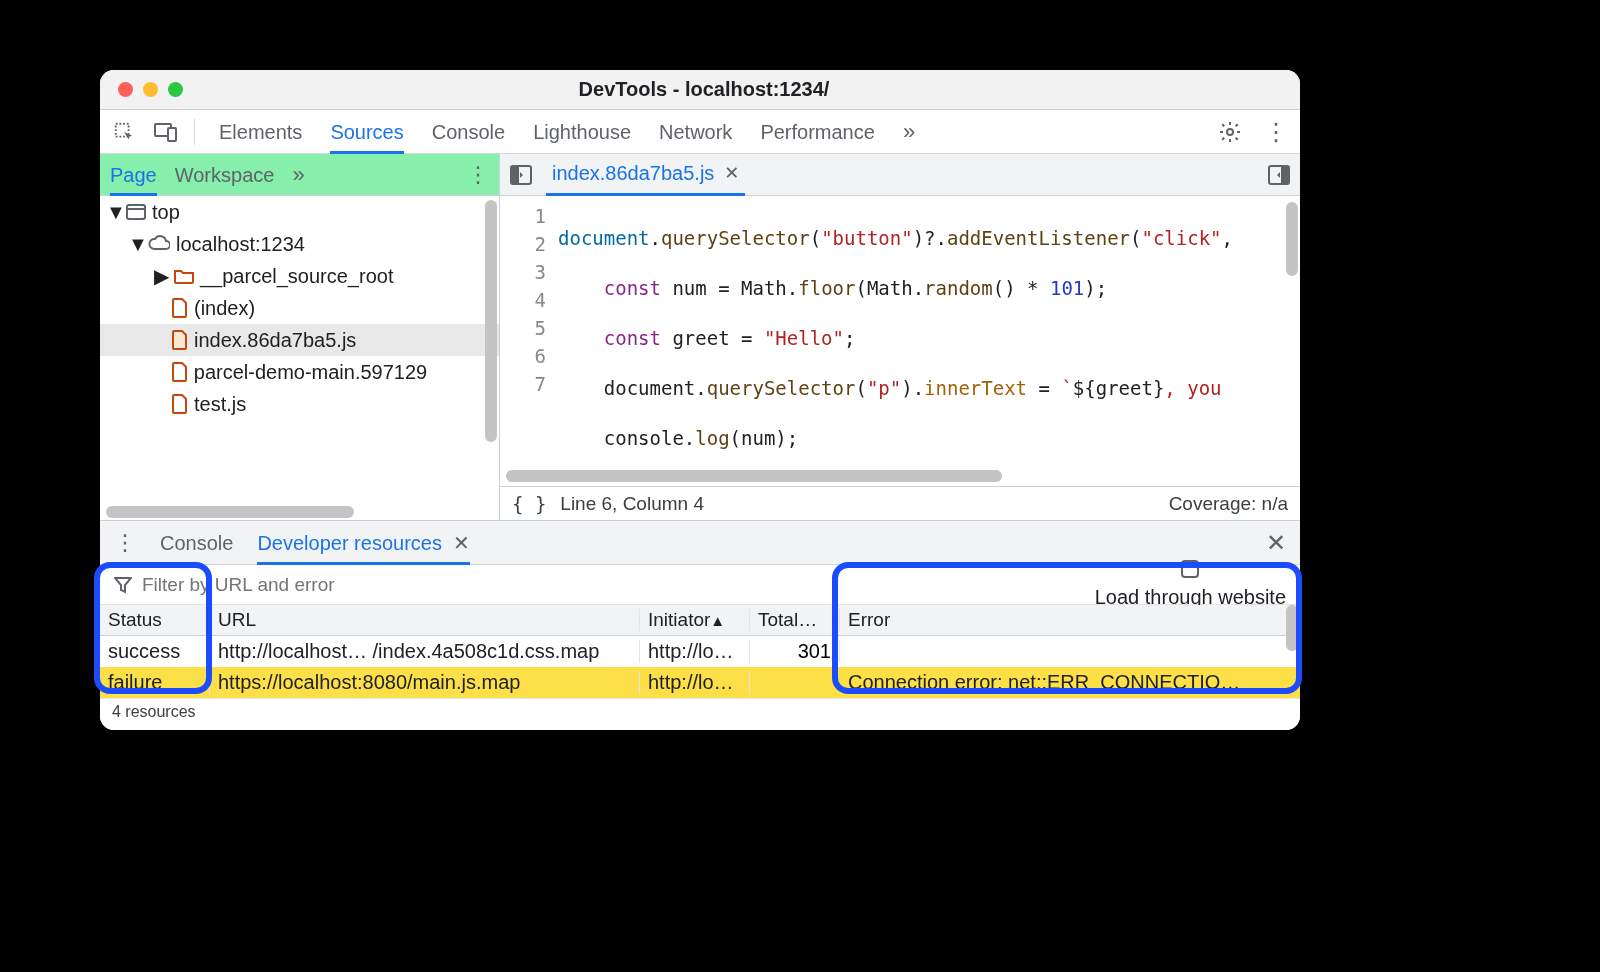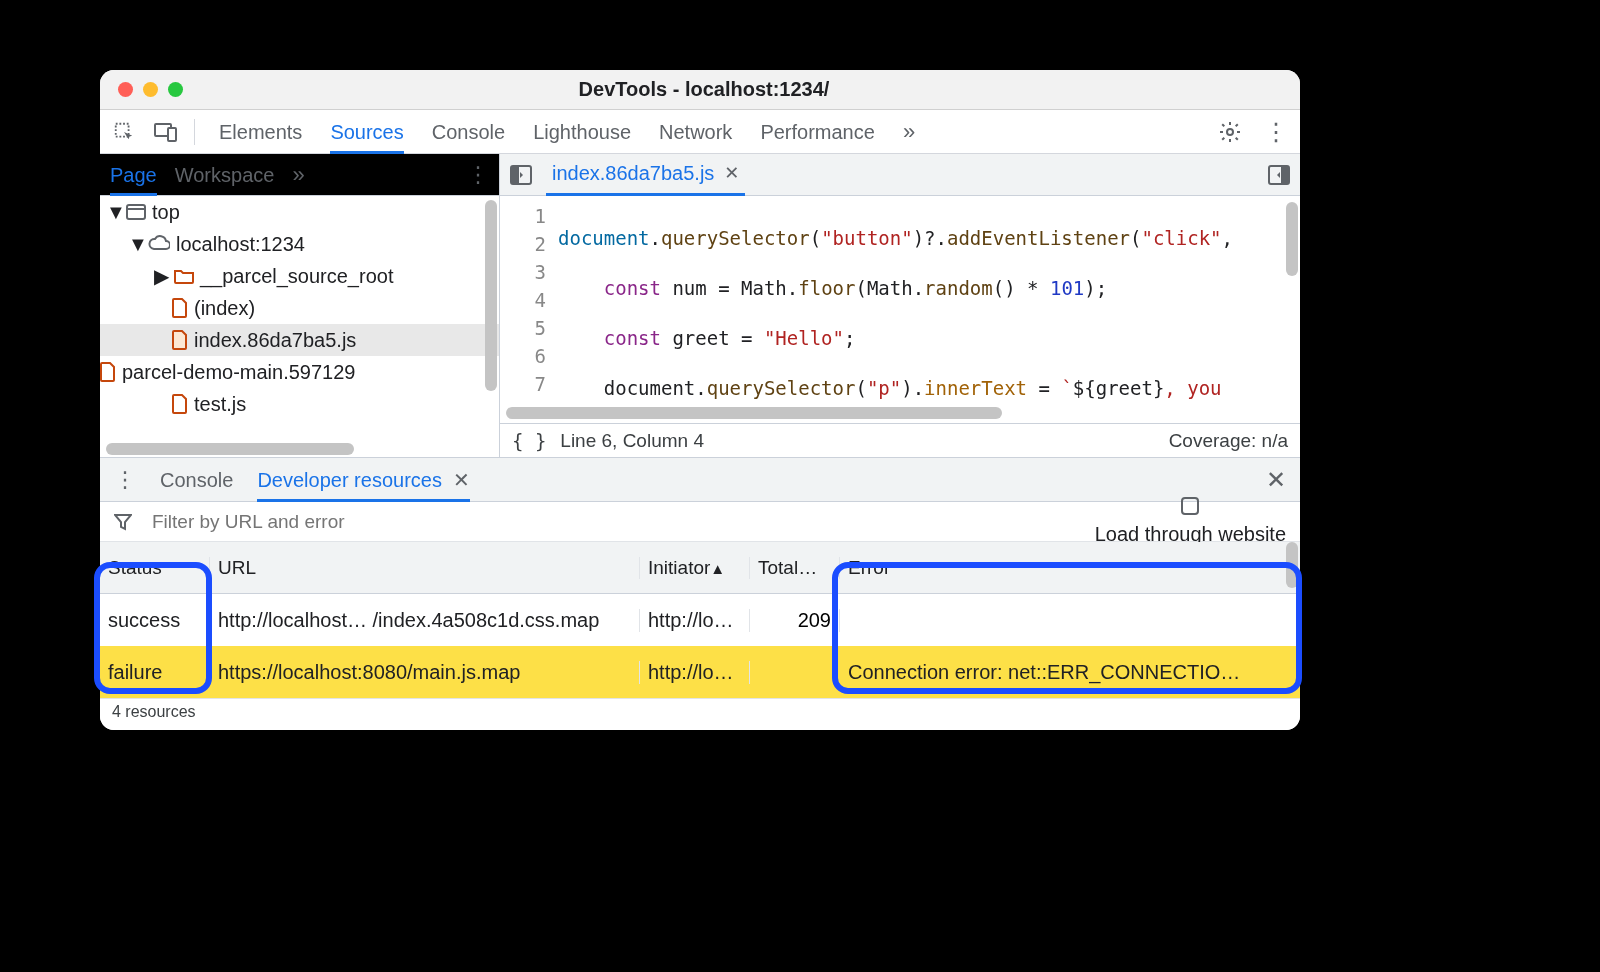"Page" .subtabs { background: #000000 -> #86efac }
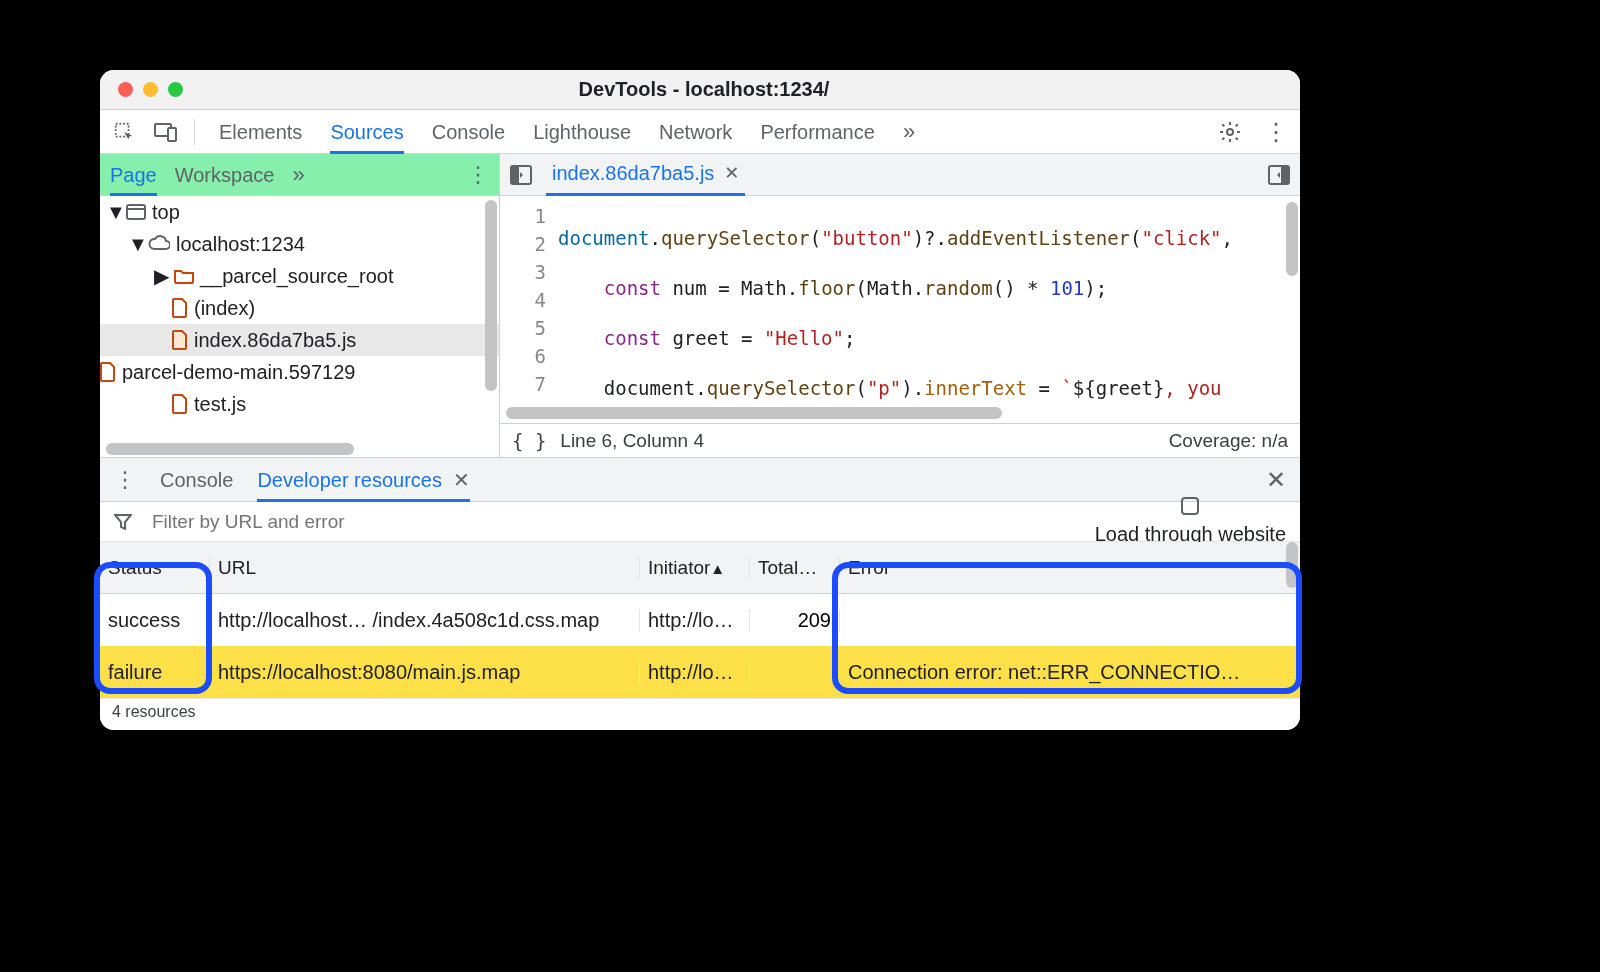"parcel-demo-main.597129" div.row { justify-content: none -> center }
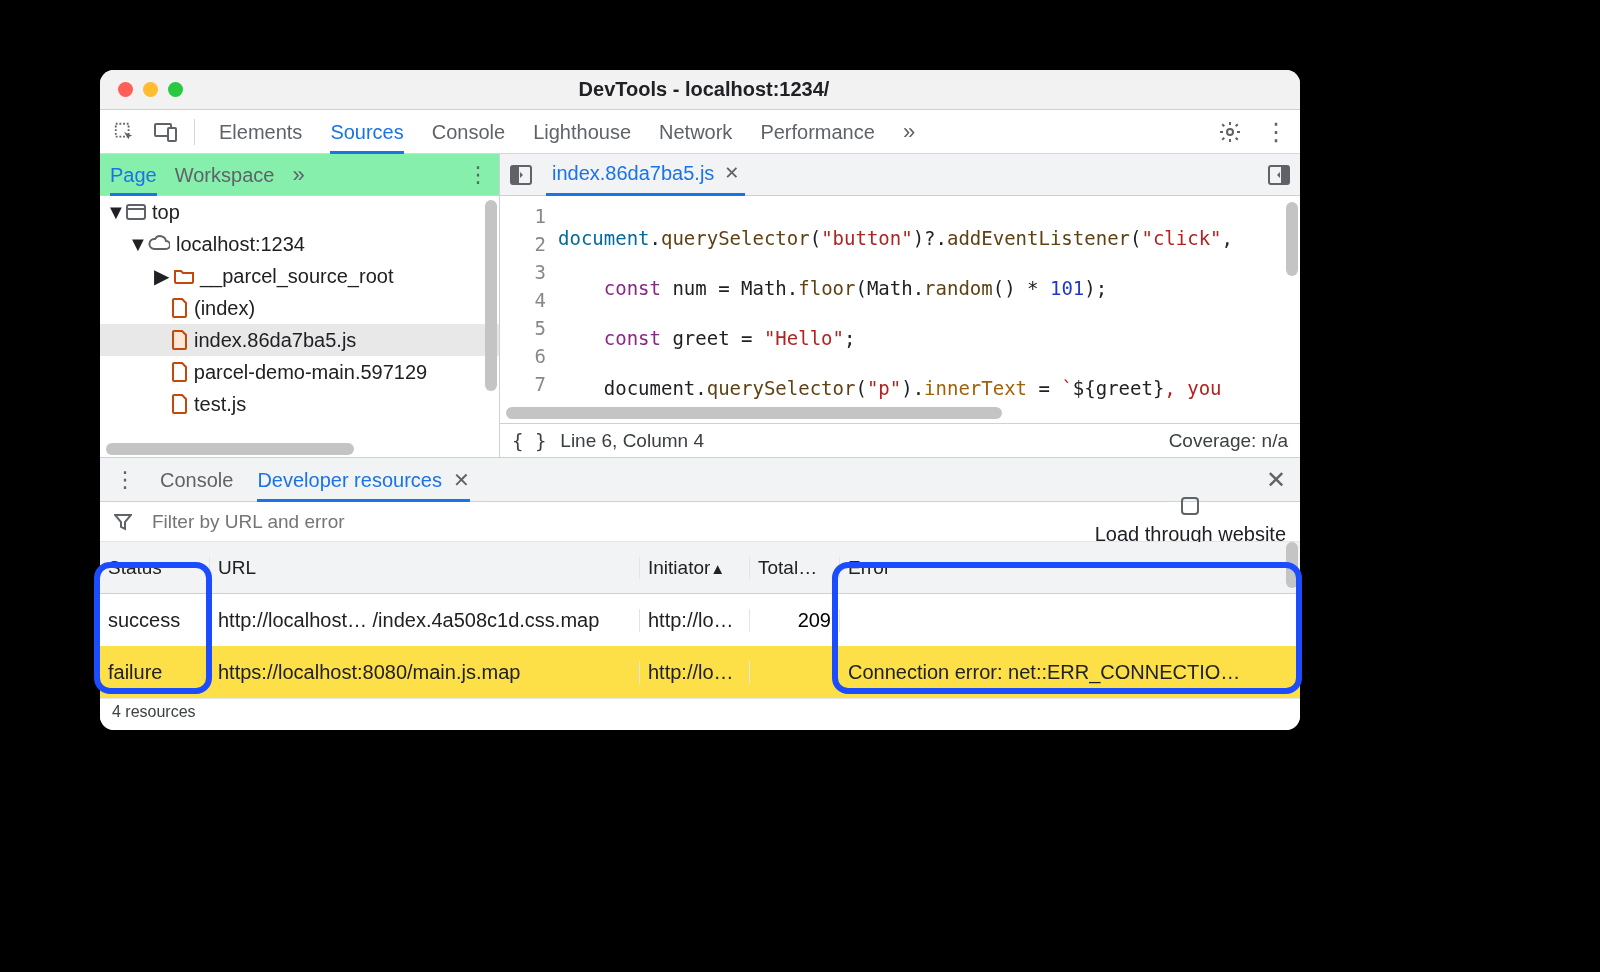"Filter by URL and error" .filterrow { gap: 20px -> 10px }
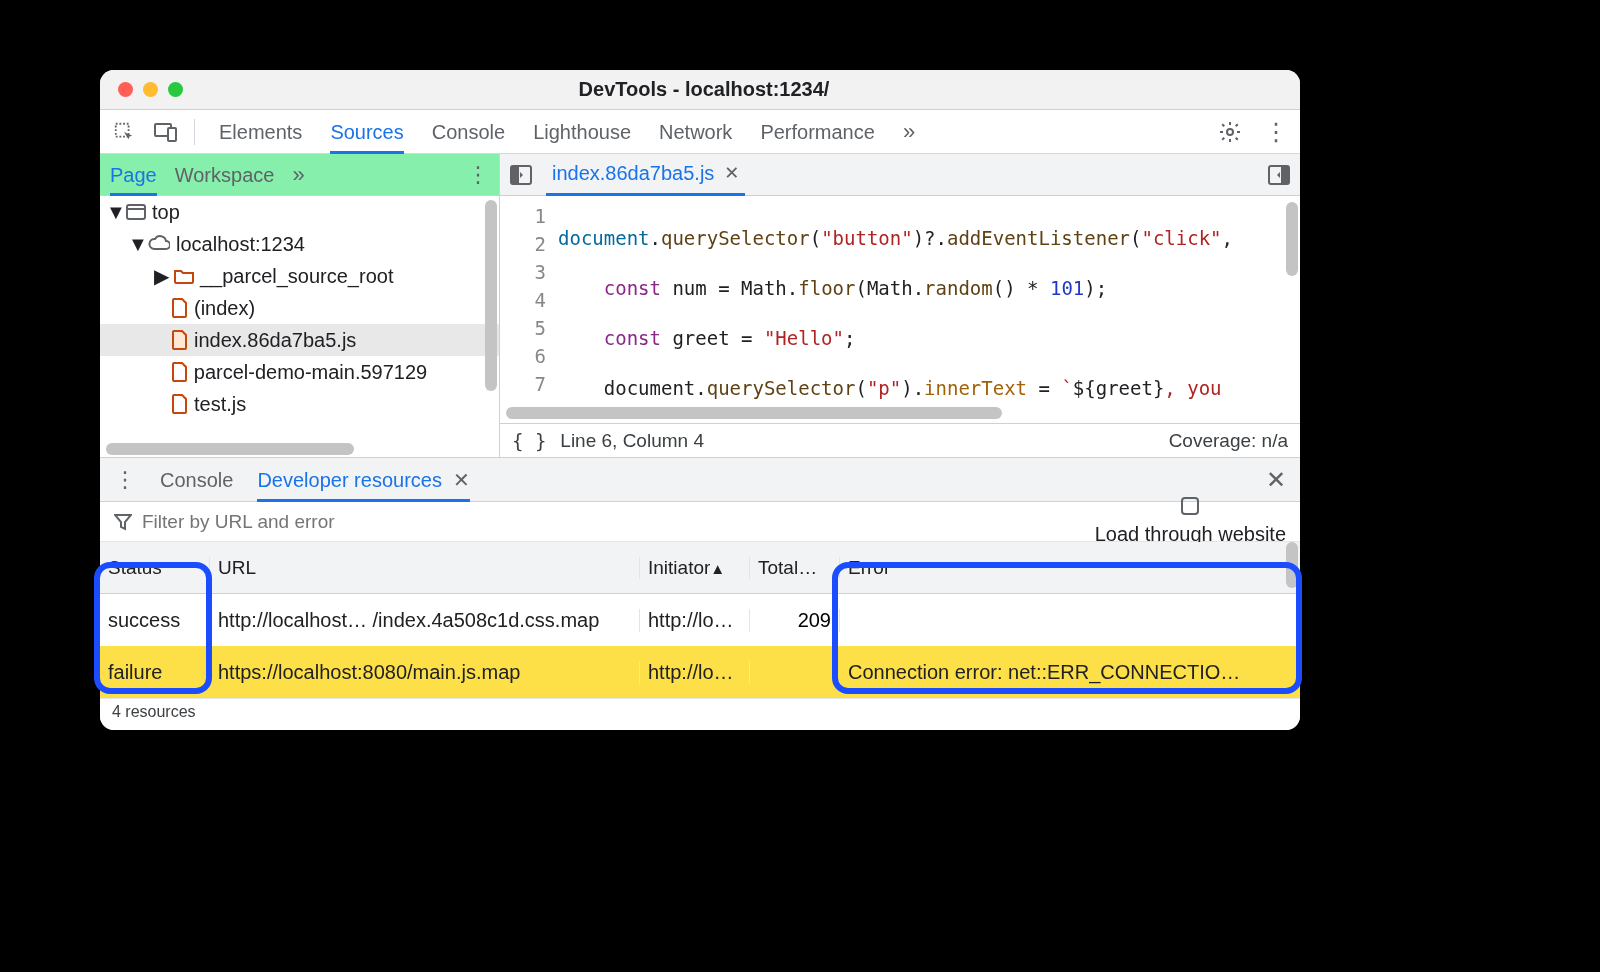"Status" .table .hdr, .table .trow { height: 52px -> 31px }
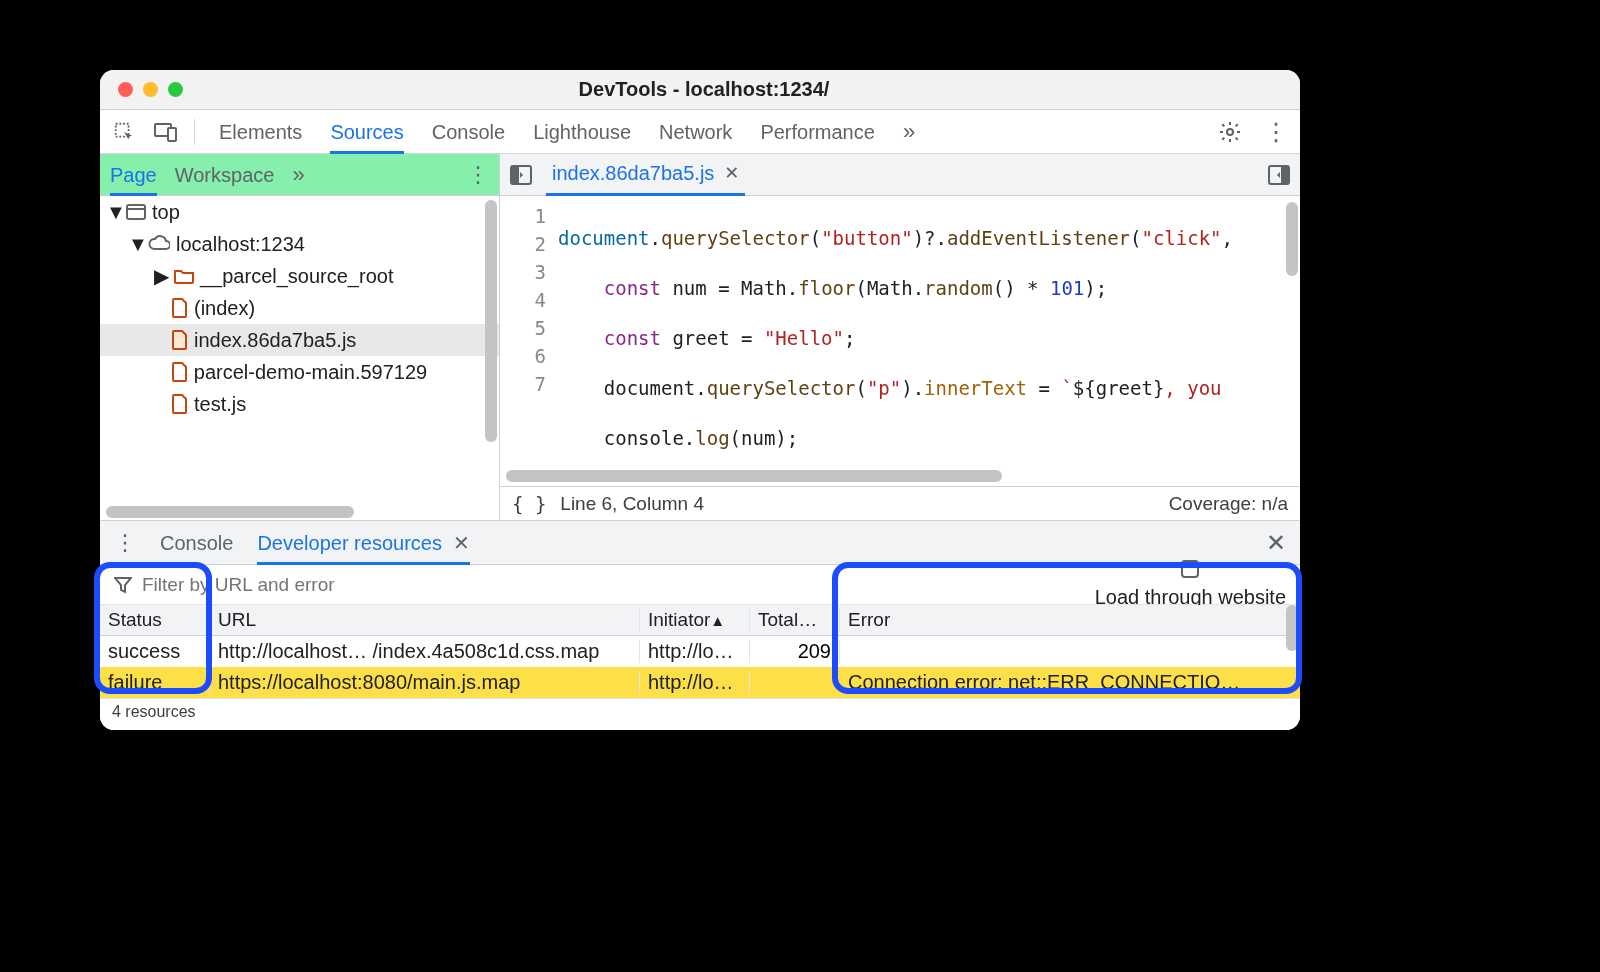"209" div.num { text: 209 -> 301 }
